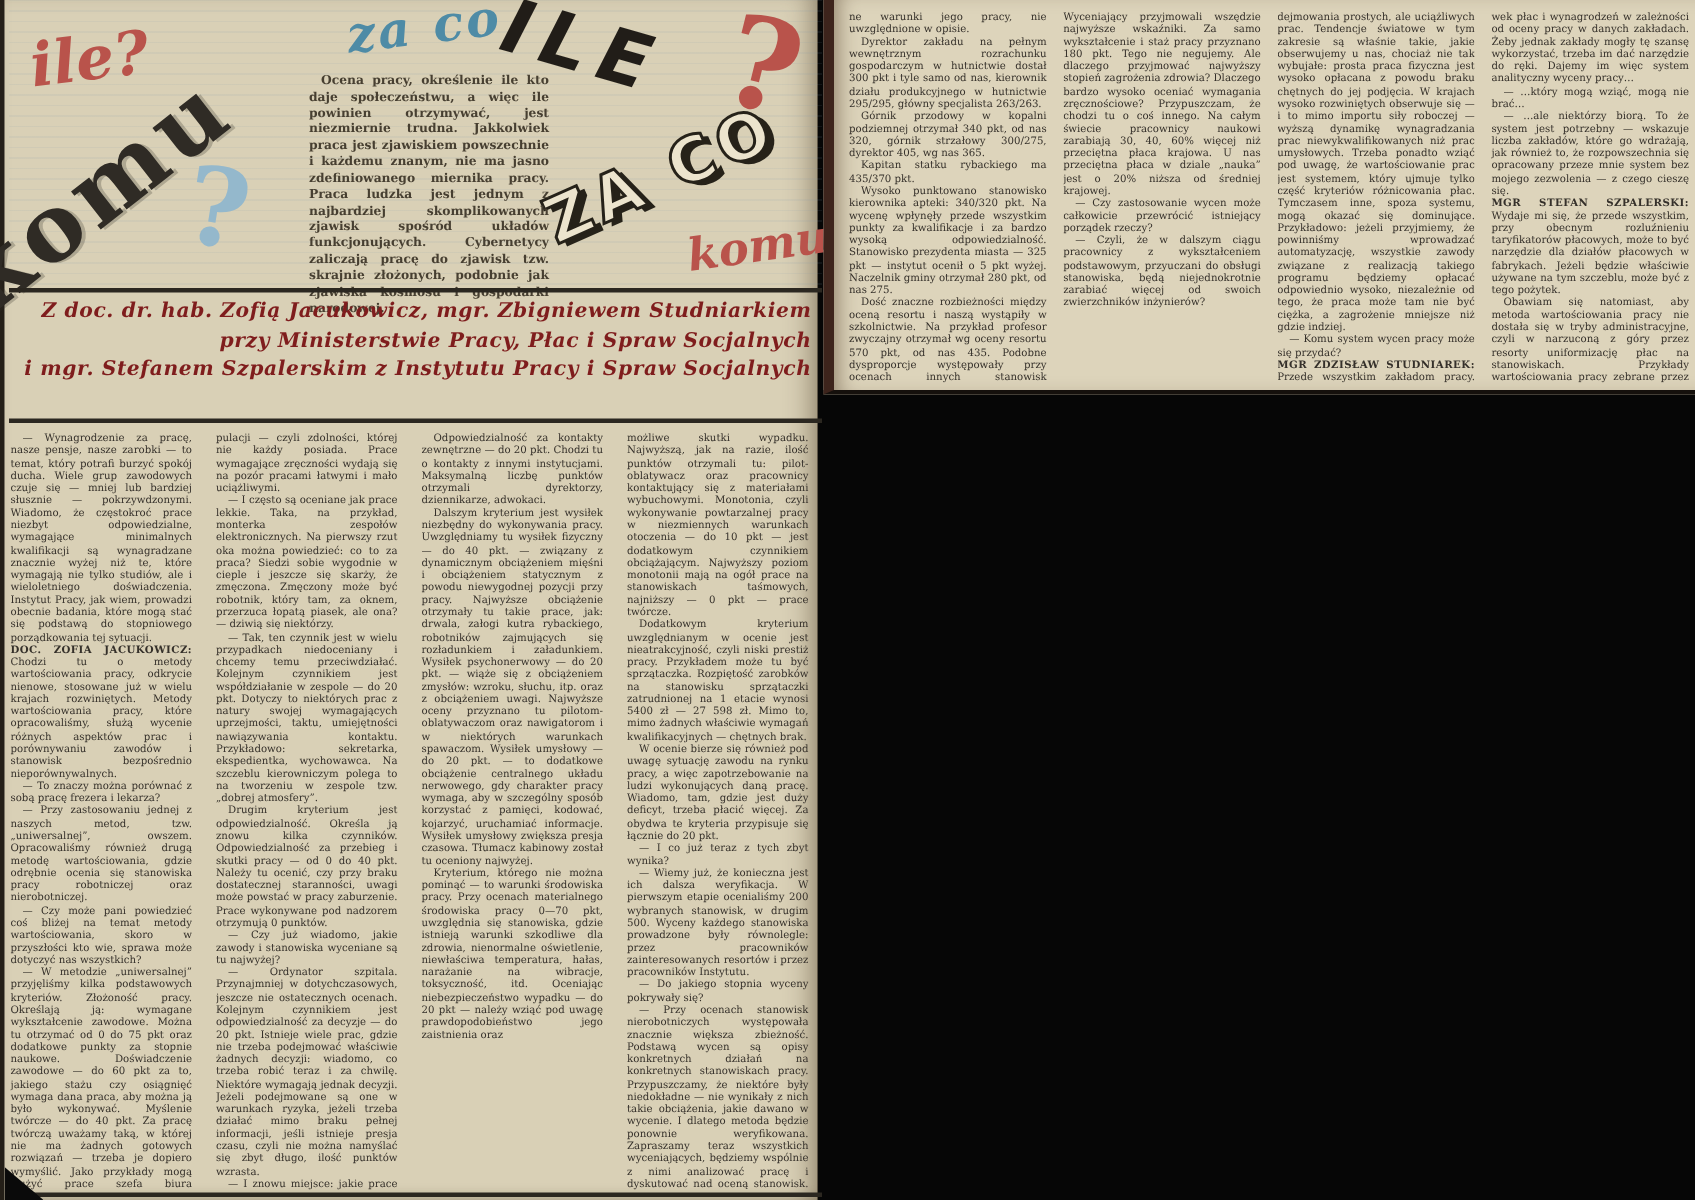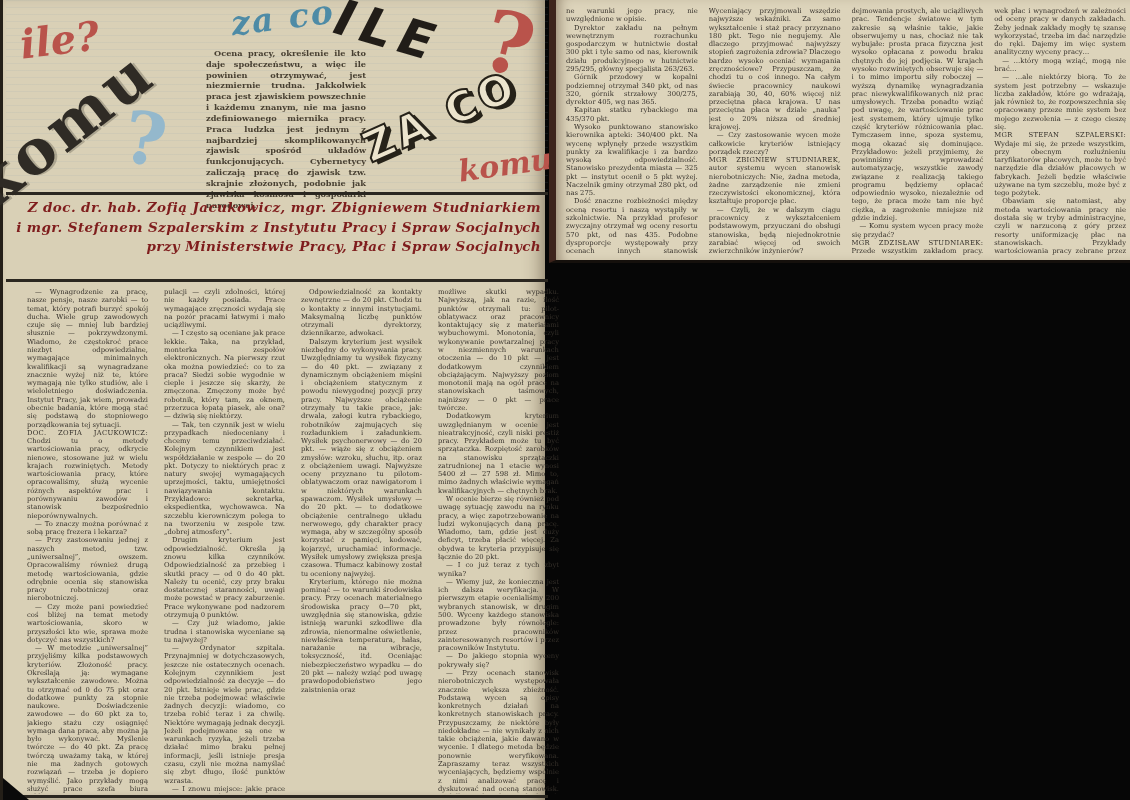"Wysoko punktowano stanowisko kierownika" p { text: 340/400 -> 340/320 }
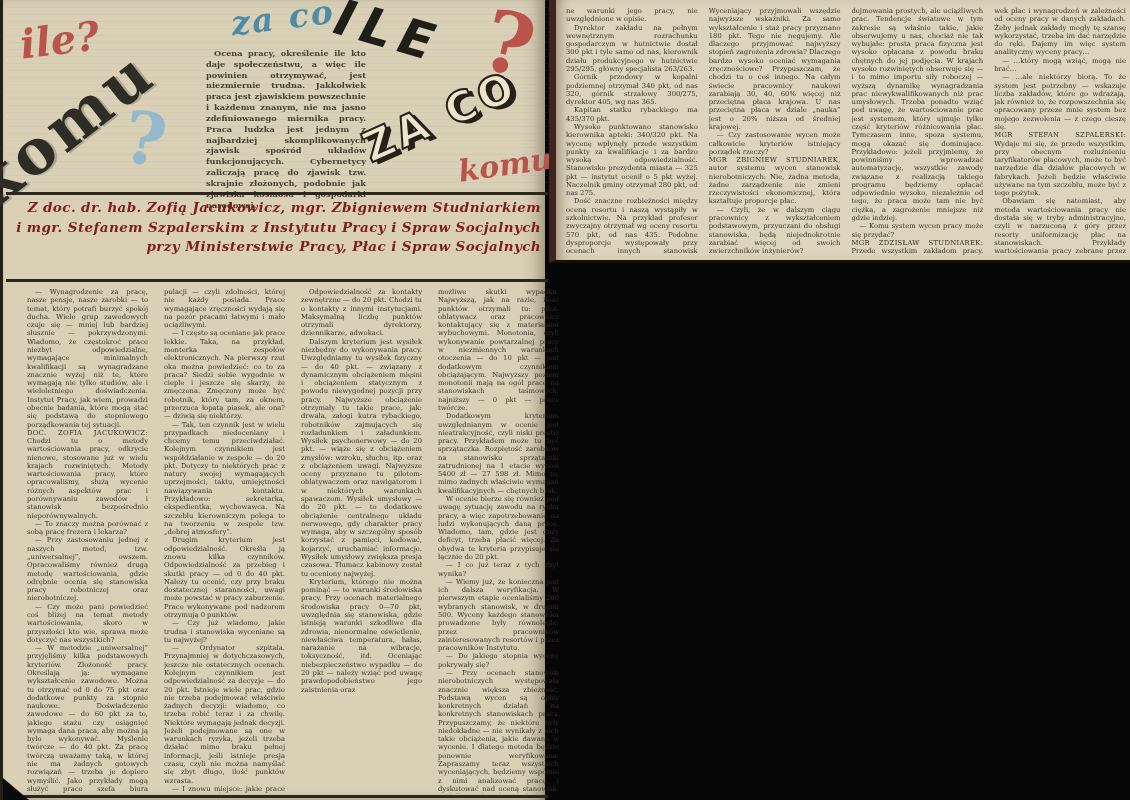"— Czy zastosowanie wycen może" p.q { text: kryteriów -> przewrócić }
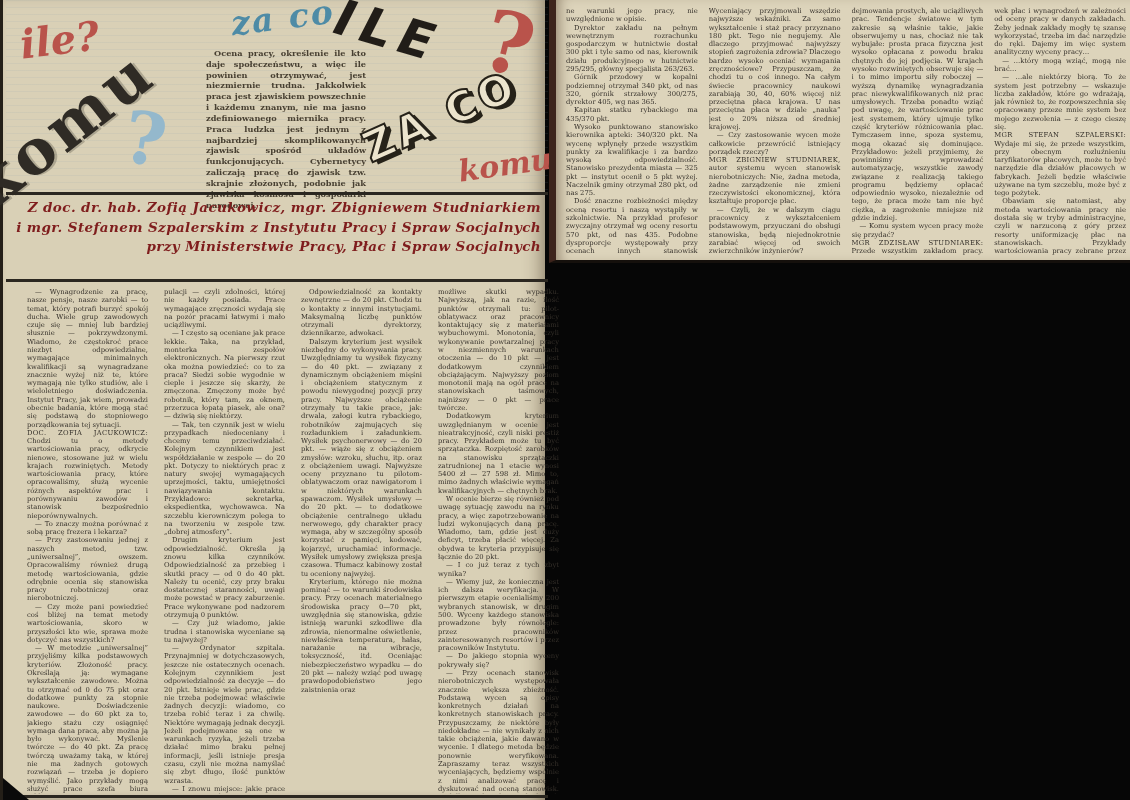"MGR STEFAN SZPALERSKI:" .col p strong { font-weight: normal -> bold }
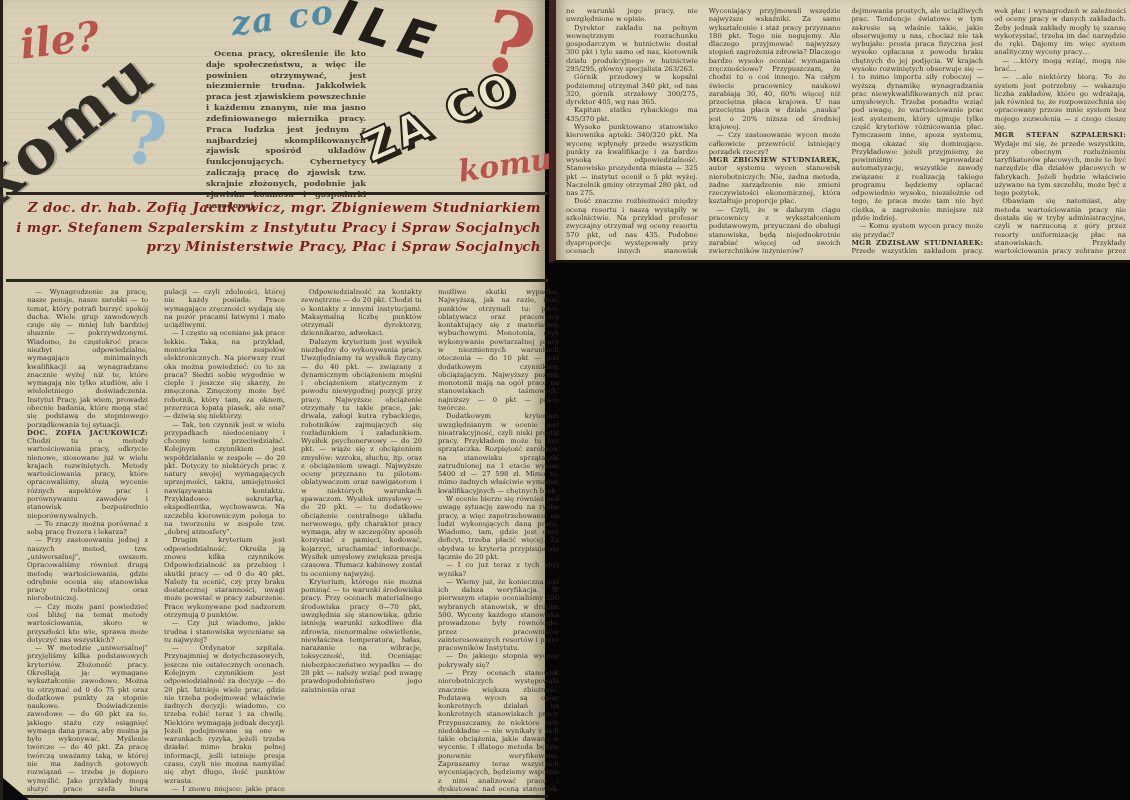"MGR ZBIGNIEW STUDNIAREK, autor systemu" p.ld { html: <p><strong>MGR ZBIGNIEW STUDNIAREK, </strong>autor systemu wycen stanowisk nierobotniczych: Nie, żadna metoda, żadne zarządzenie nie zmieni rzeczywistości ekonomicznej, która kształtuje proporcje płac.</p> -> none }
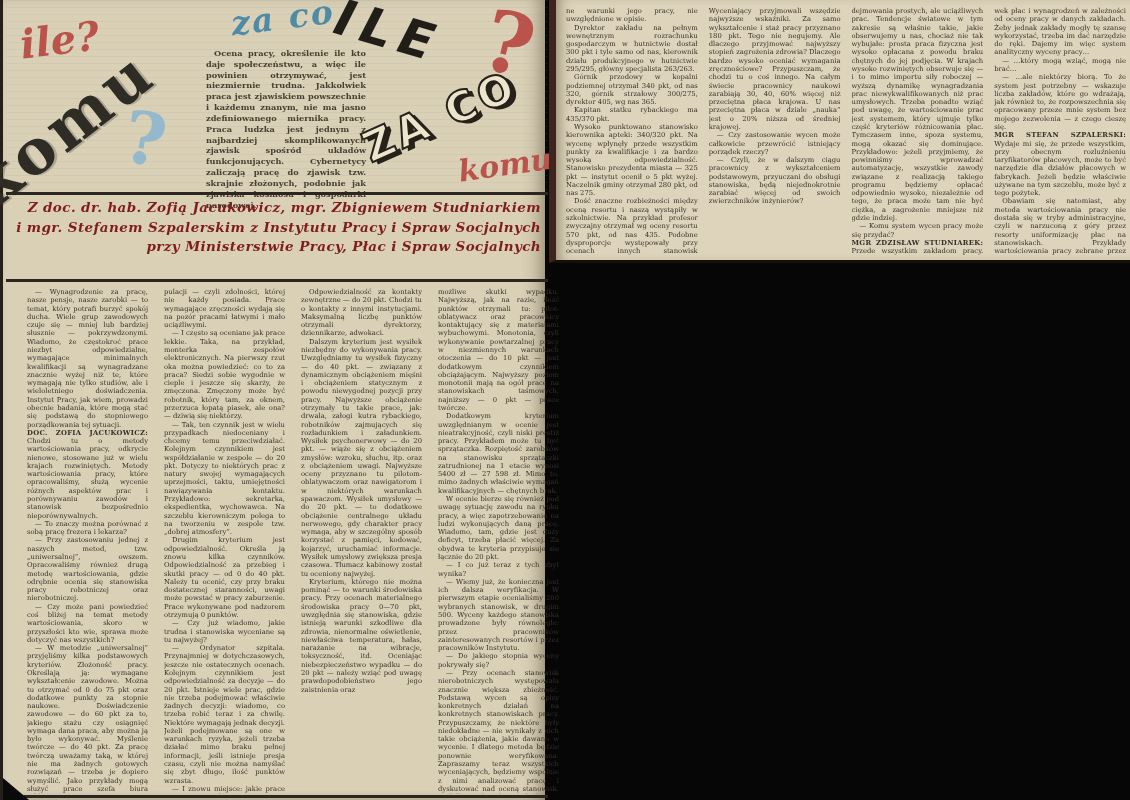"i mgr. Stefanem Szpalerskim z" div { order: before "przy Ministerstwie Pracy, Płac i" -> after "przy Ministerstwie Pracy, Płac i" }
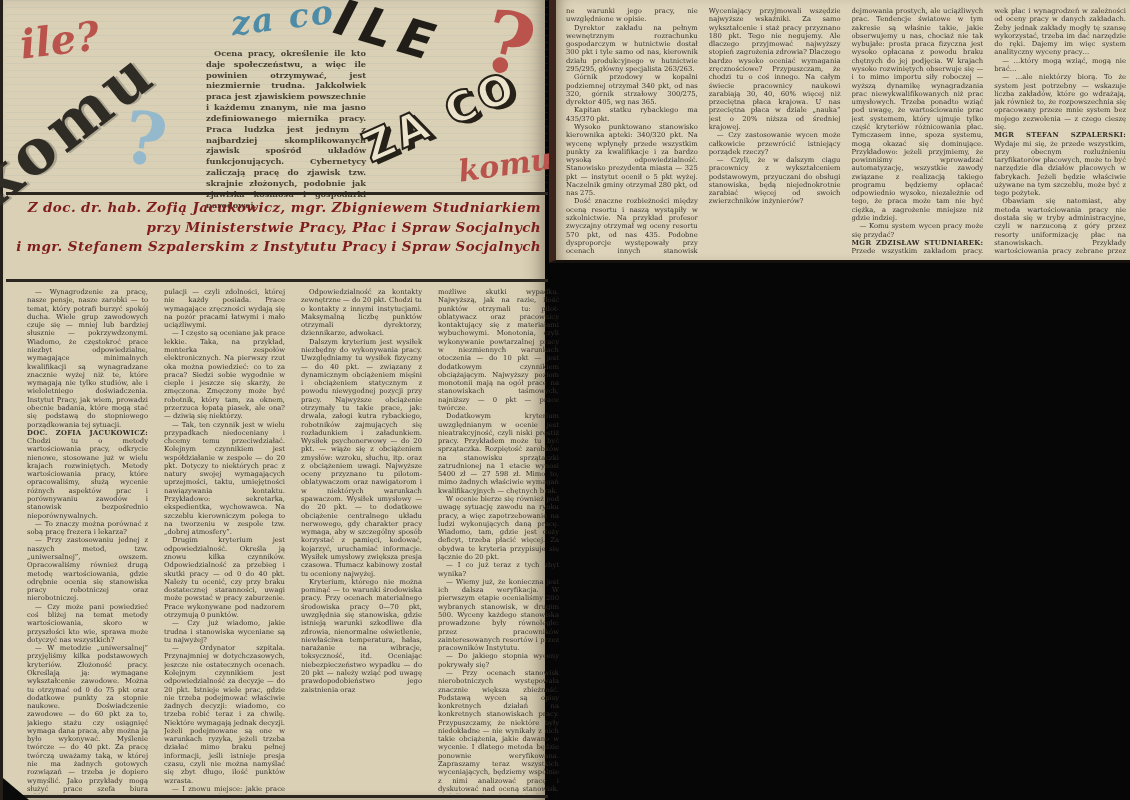"— Wynagrodzenie za pracę, nasze" .cols-left { left: 24px -> 4px }
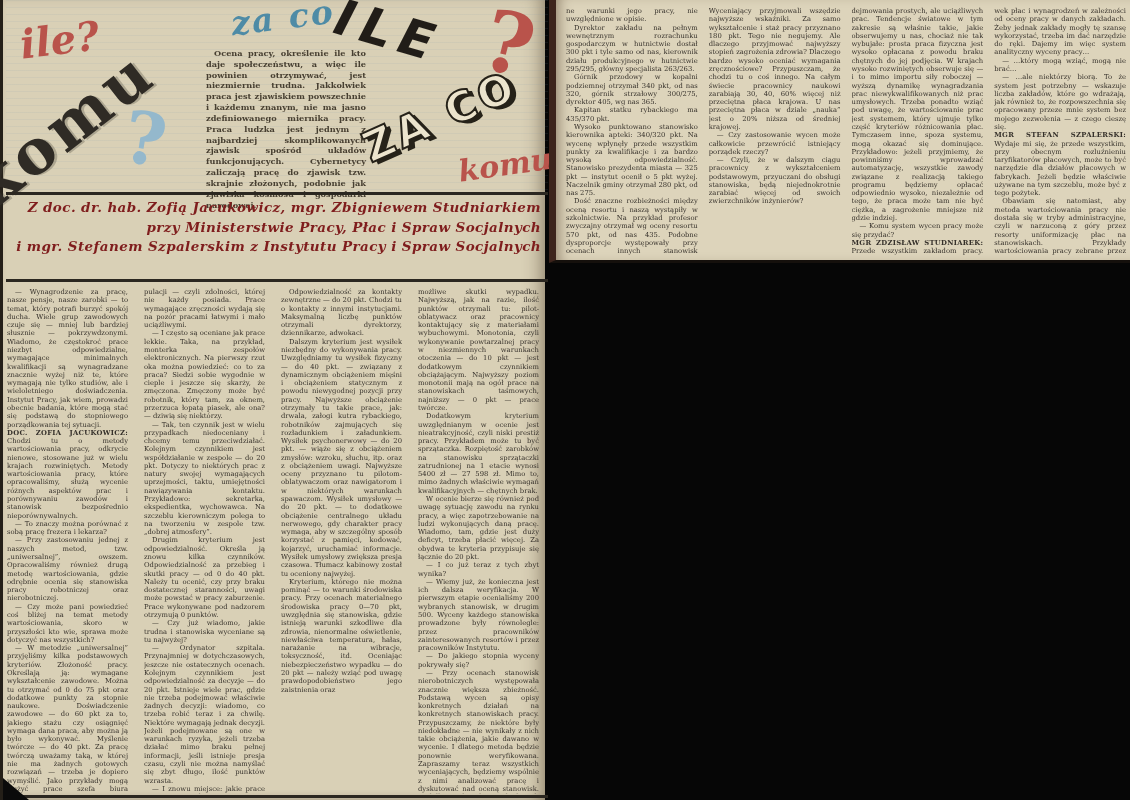"— Czy już wiadomo, jakie" p.q { text: trudna -> zawody }
